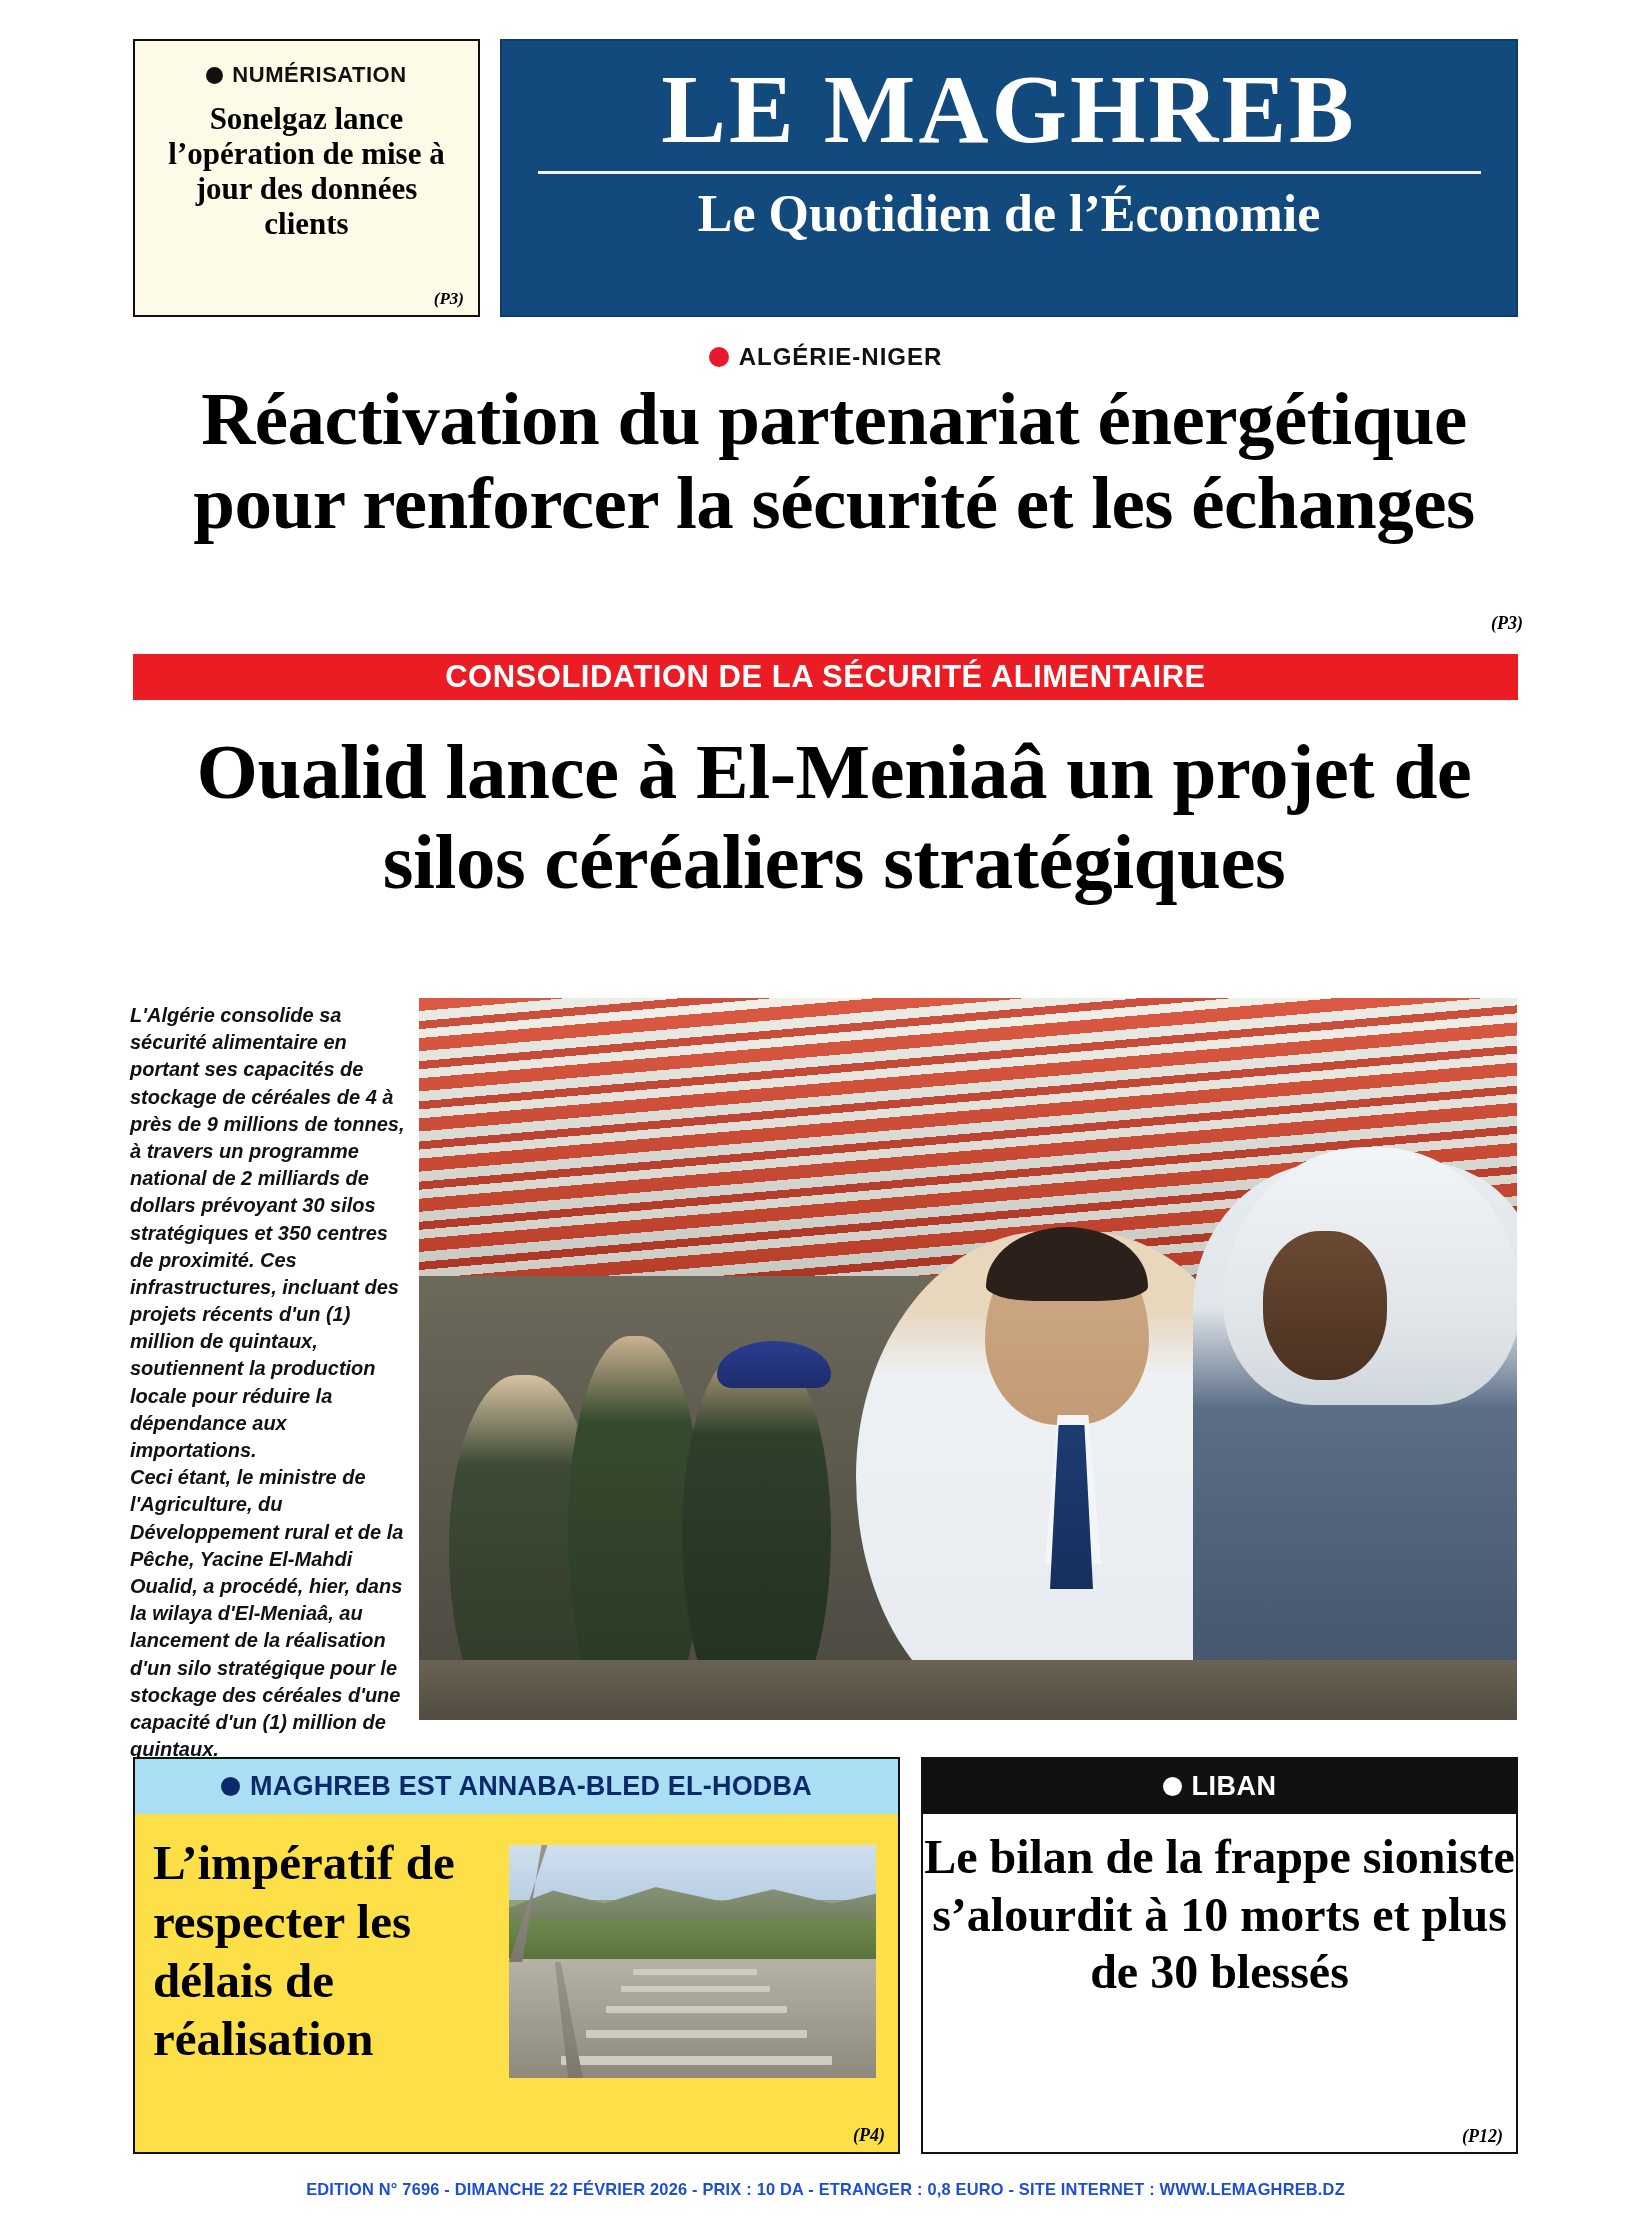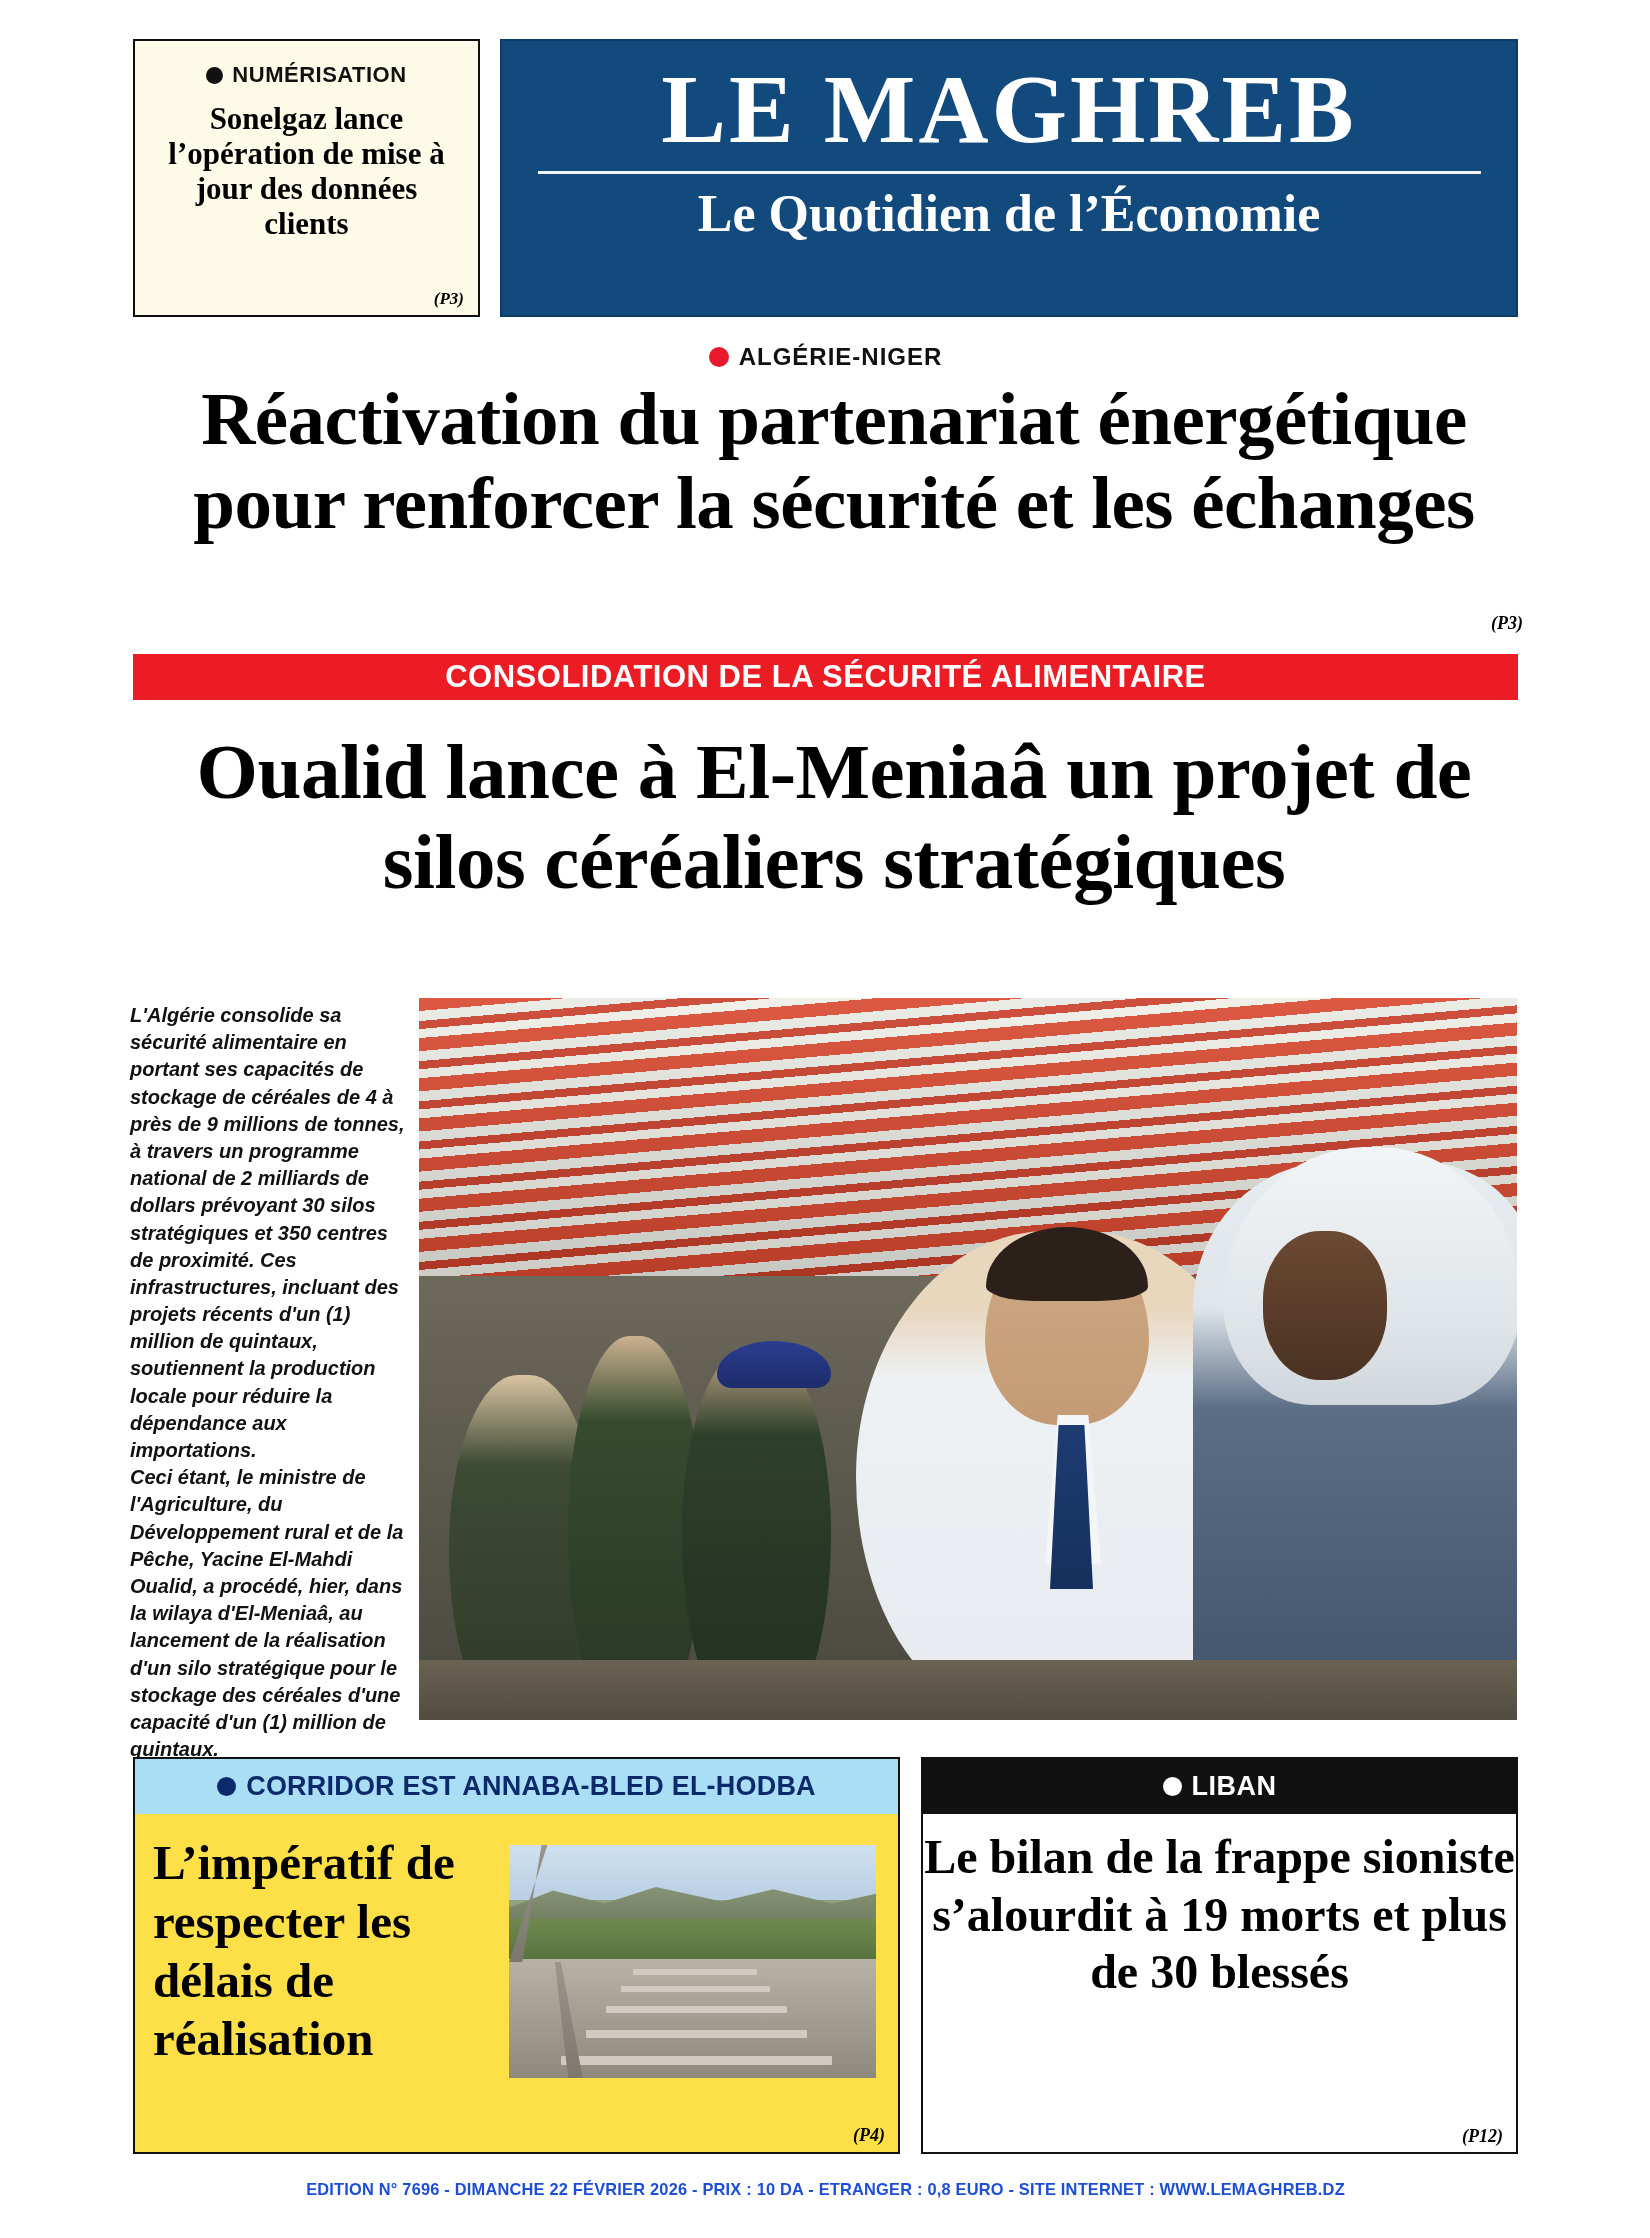"CORRIDOR EST ANNABA-BLED EL-HODBA" span { text: CORRIDOR -> MAGHREB }
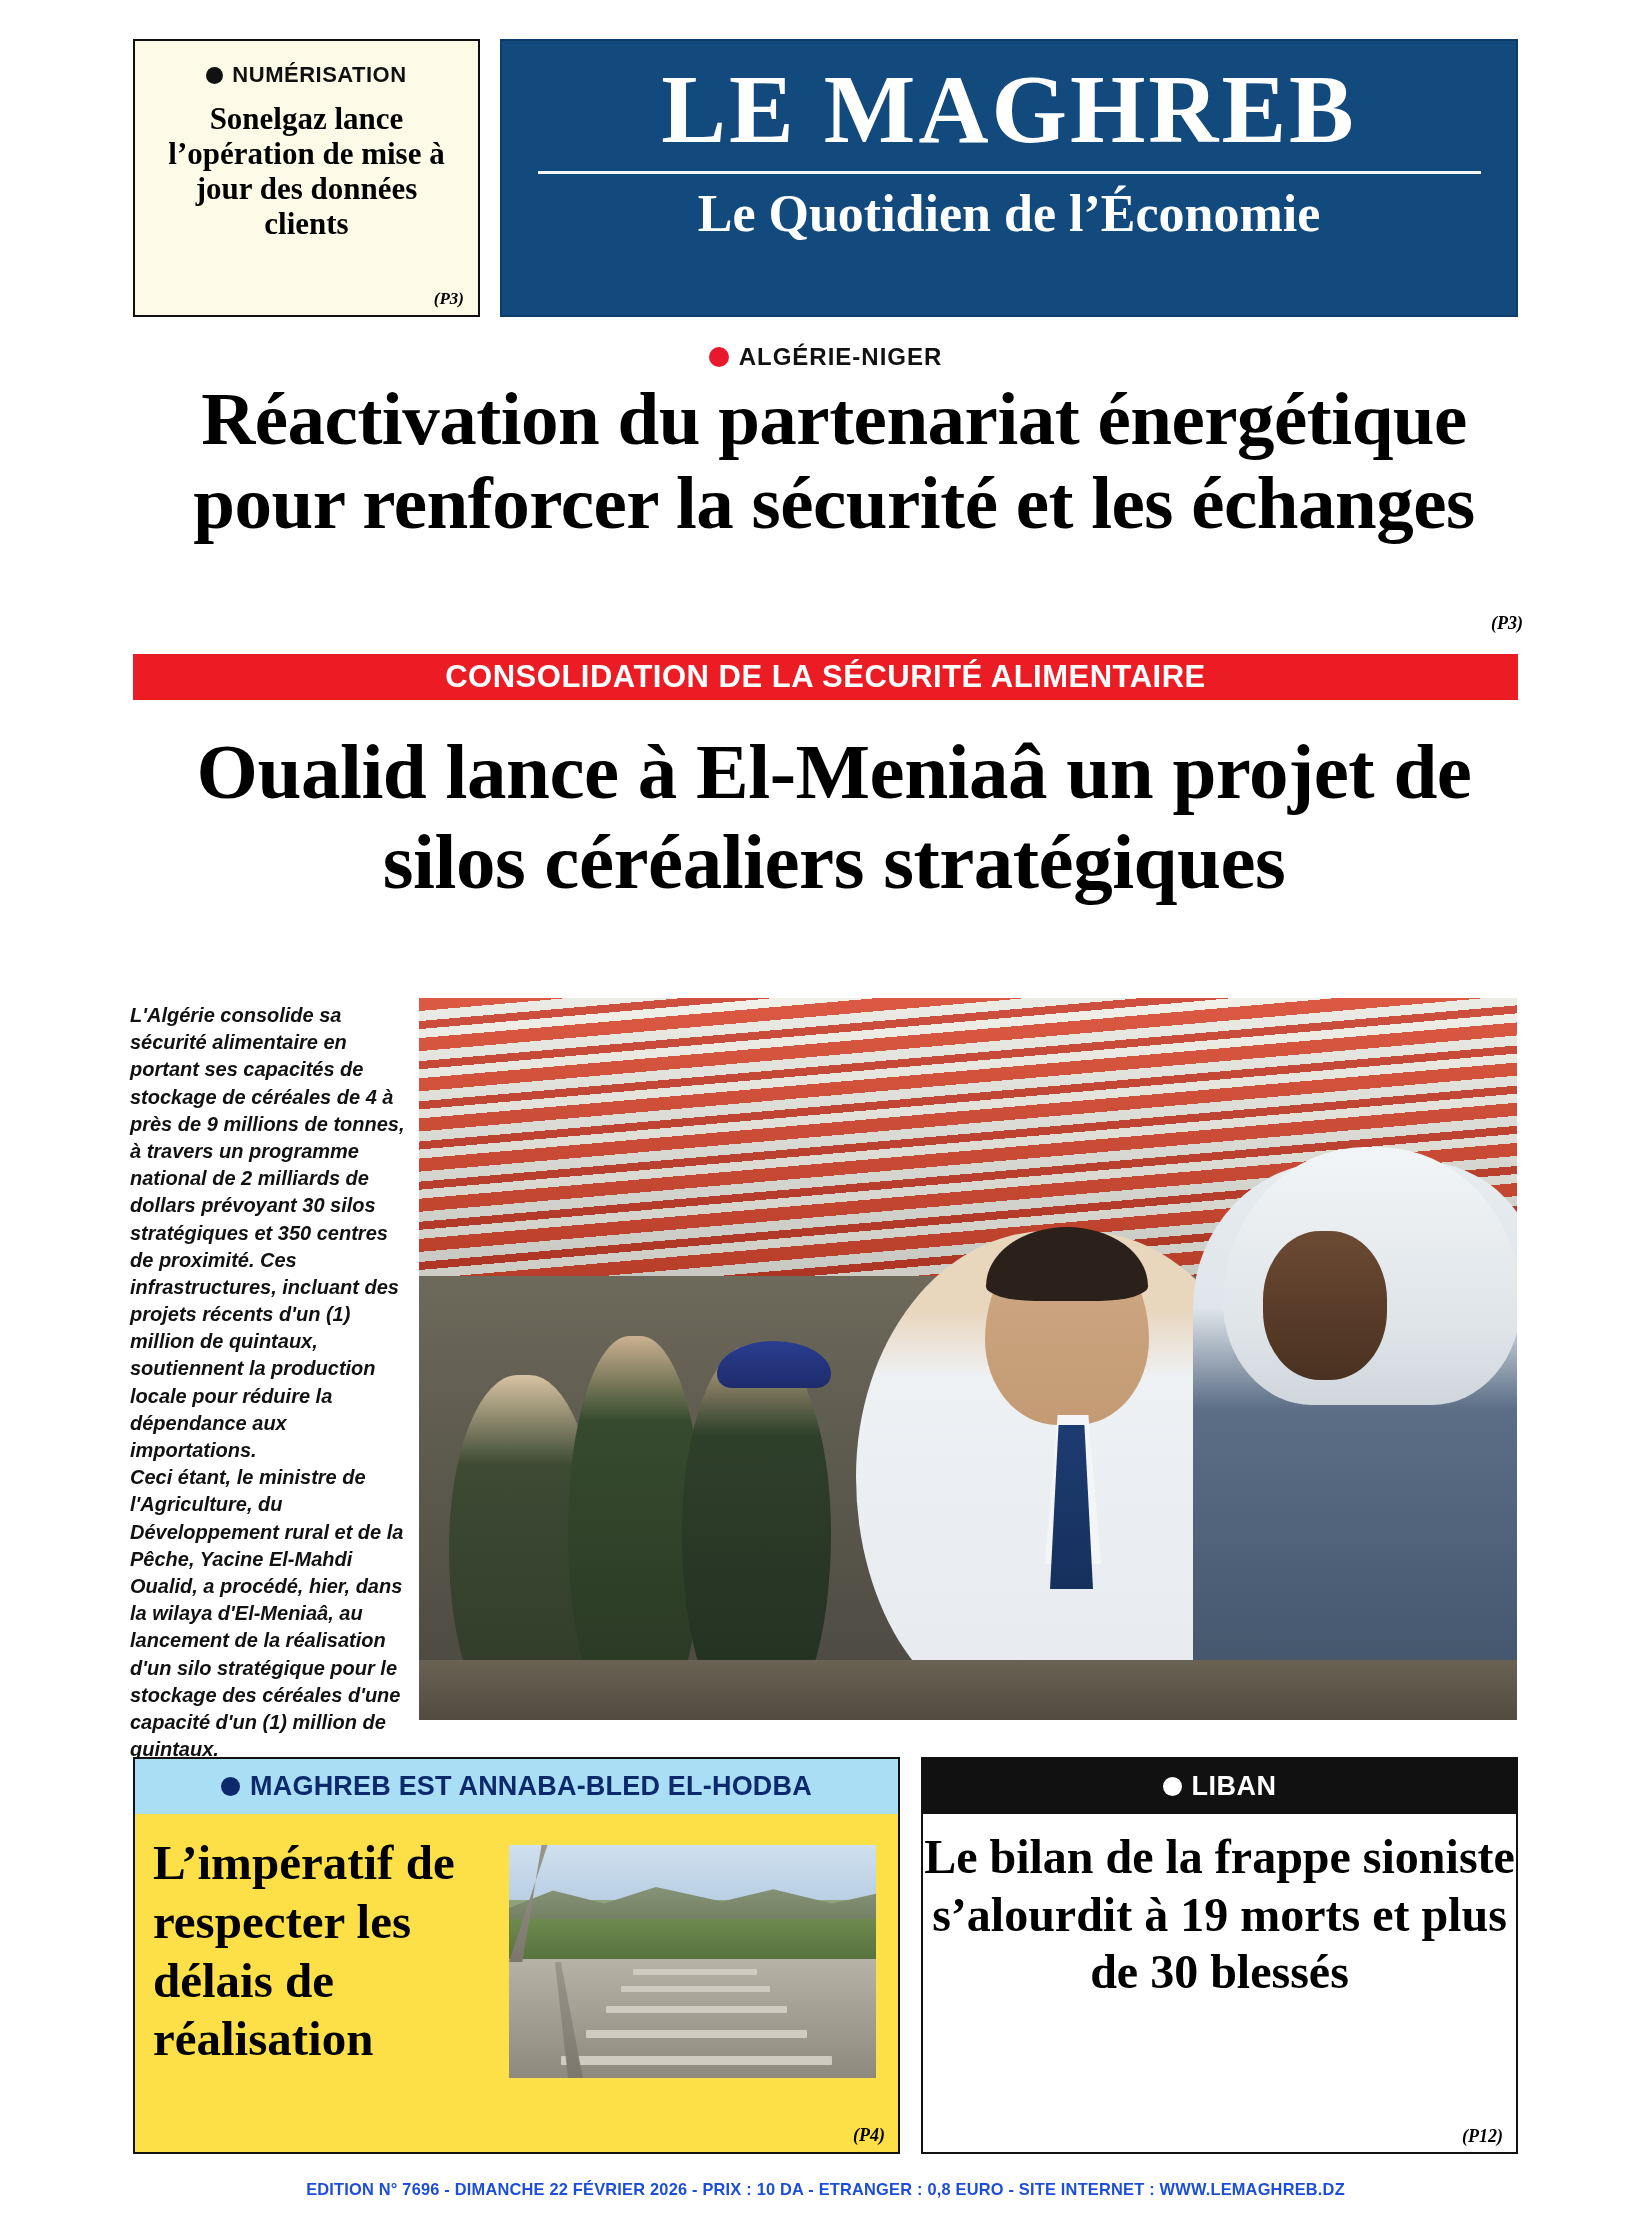"Le bilan de la frappe" div.box-right-title { text: 19 -> 10 }
